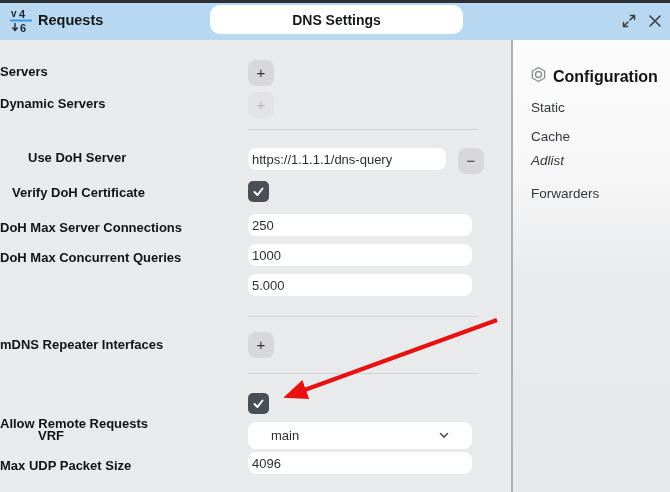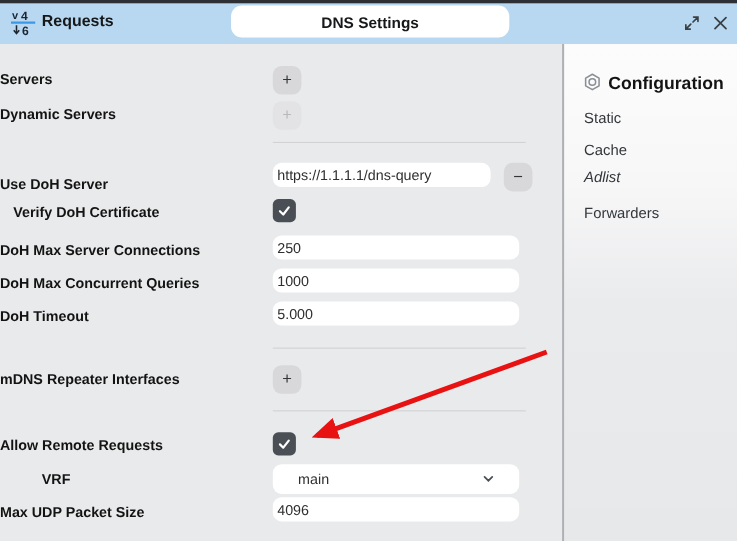"Use DoH Server" div.row-label { margin-left: none -> 28px; top: 120px -> 110px }
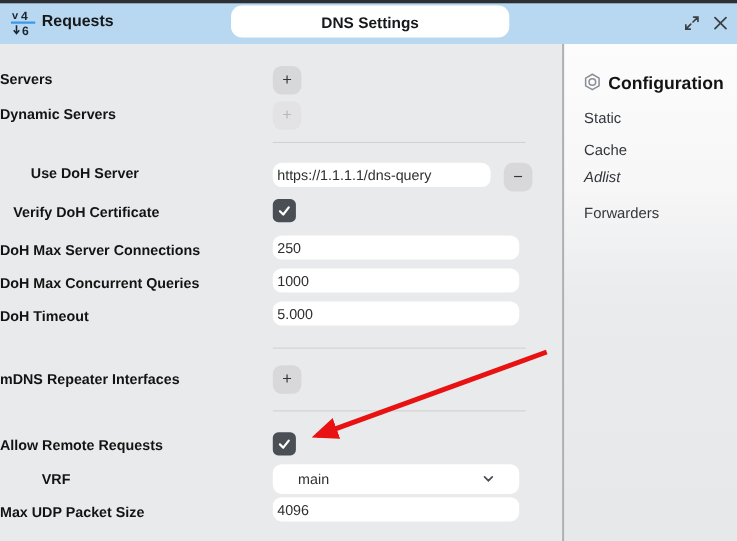"DoH Timeout" div.row-label { html: <div>DoH Timeout</div> -> none }
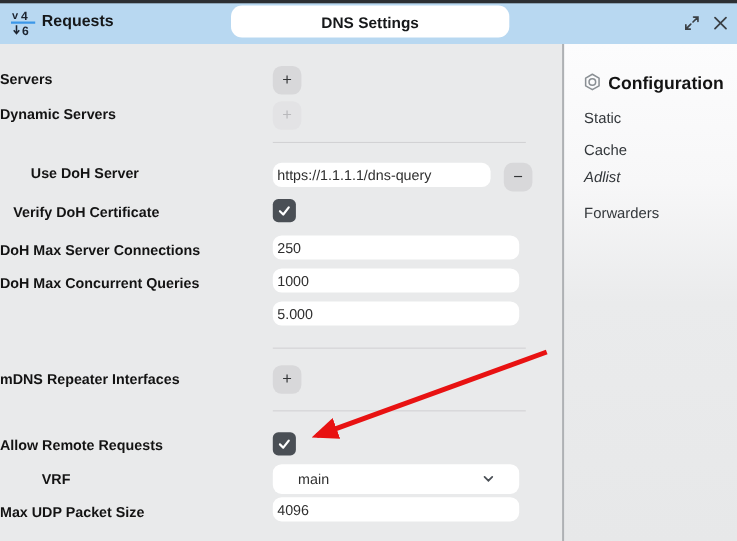"Allow Remote Requests" div.row-label { top: 357px -> 376px }
